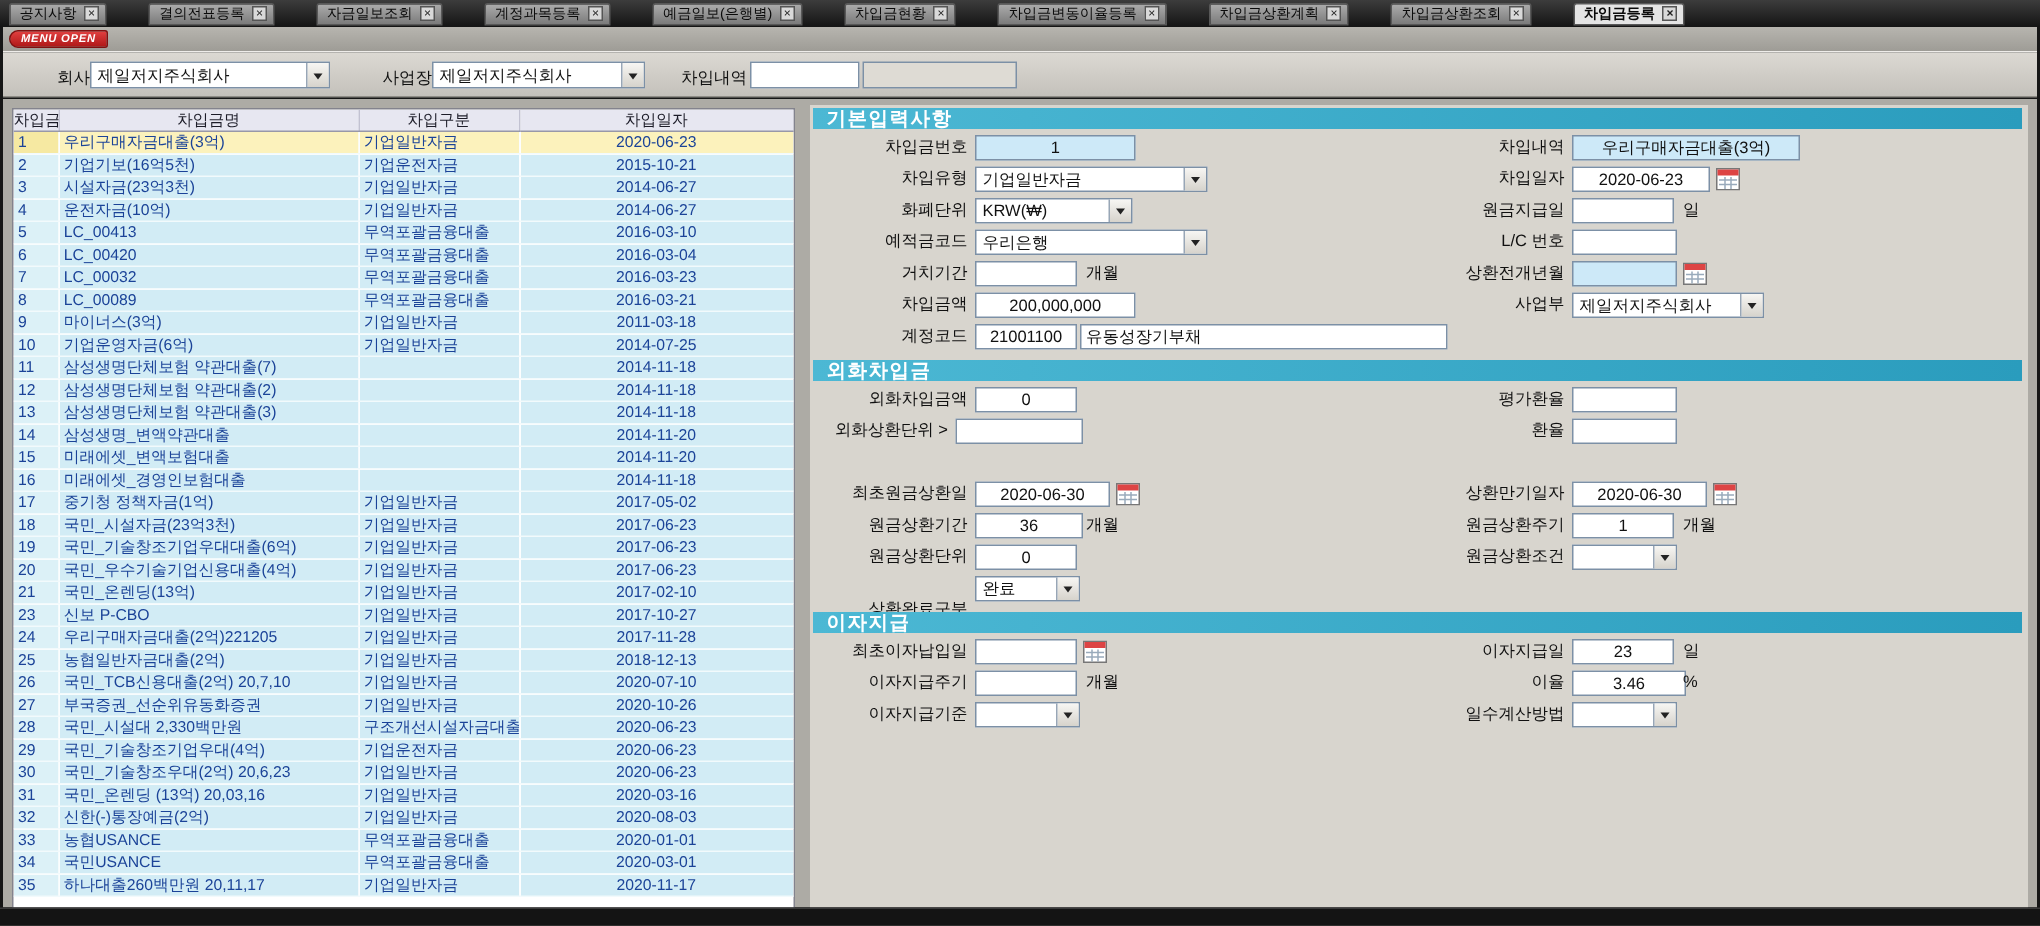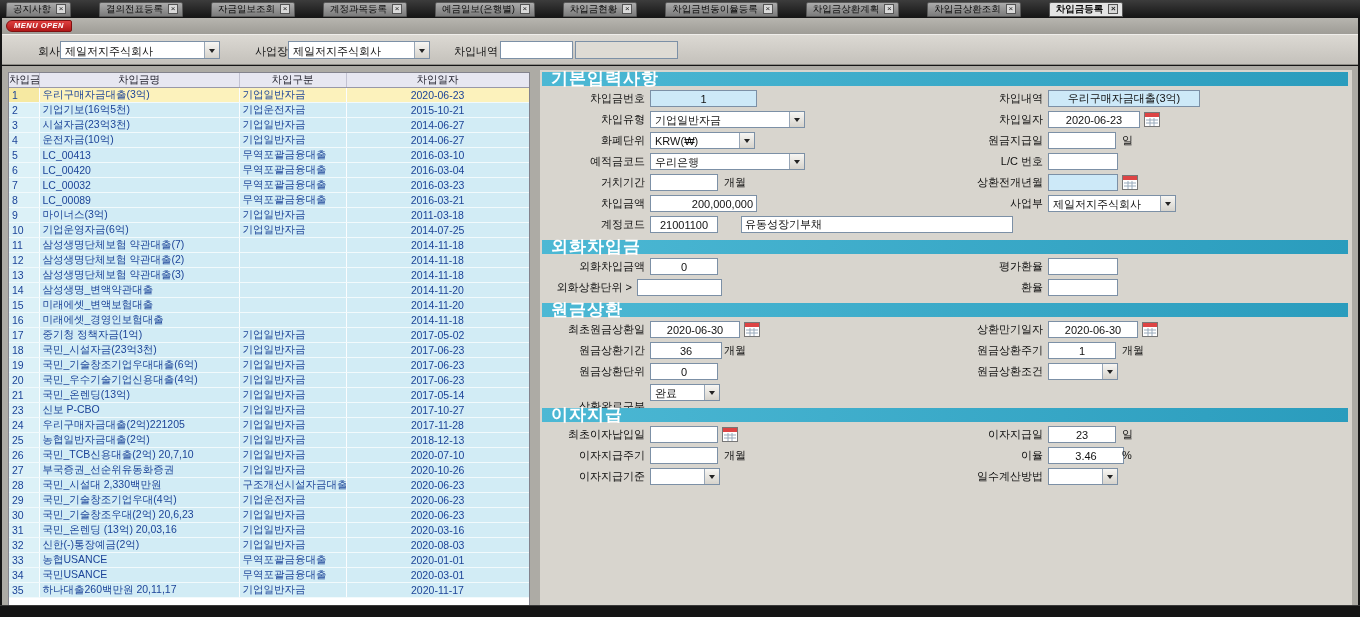"기본입력사항" .sec-hd { font-size: 17px -> 13px }
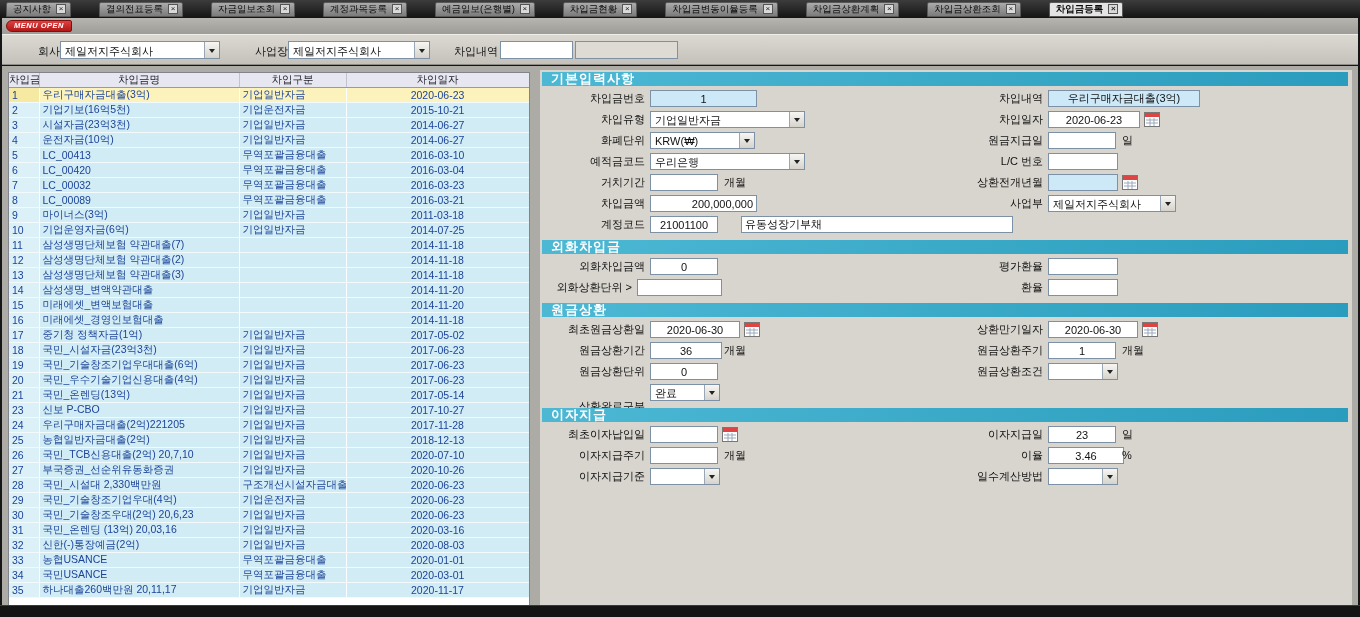"200,000,000" input.inp { text-align: right -> none }
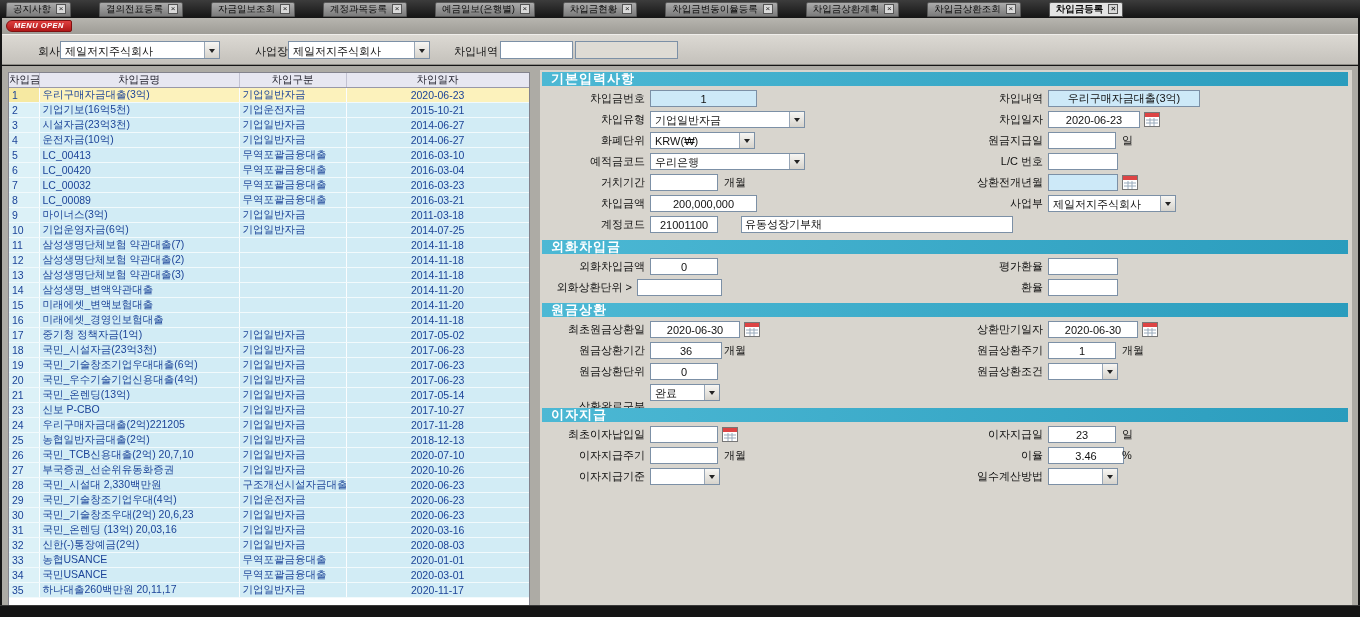"유동성장기부채" input.inp { margin-left: 21px -> none; width: 272px -> 245px }
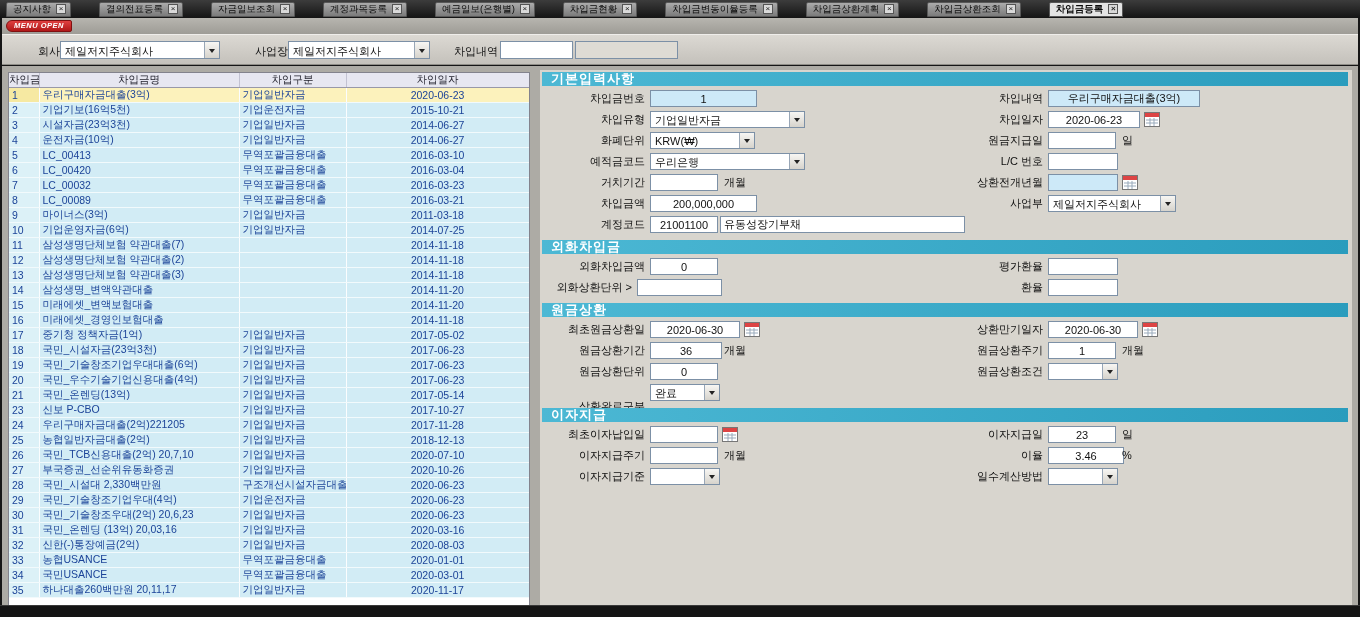"원금상환" div.sec-hd { html: <div>원금상환</div> -> none }
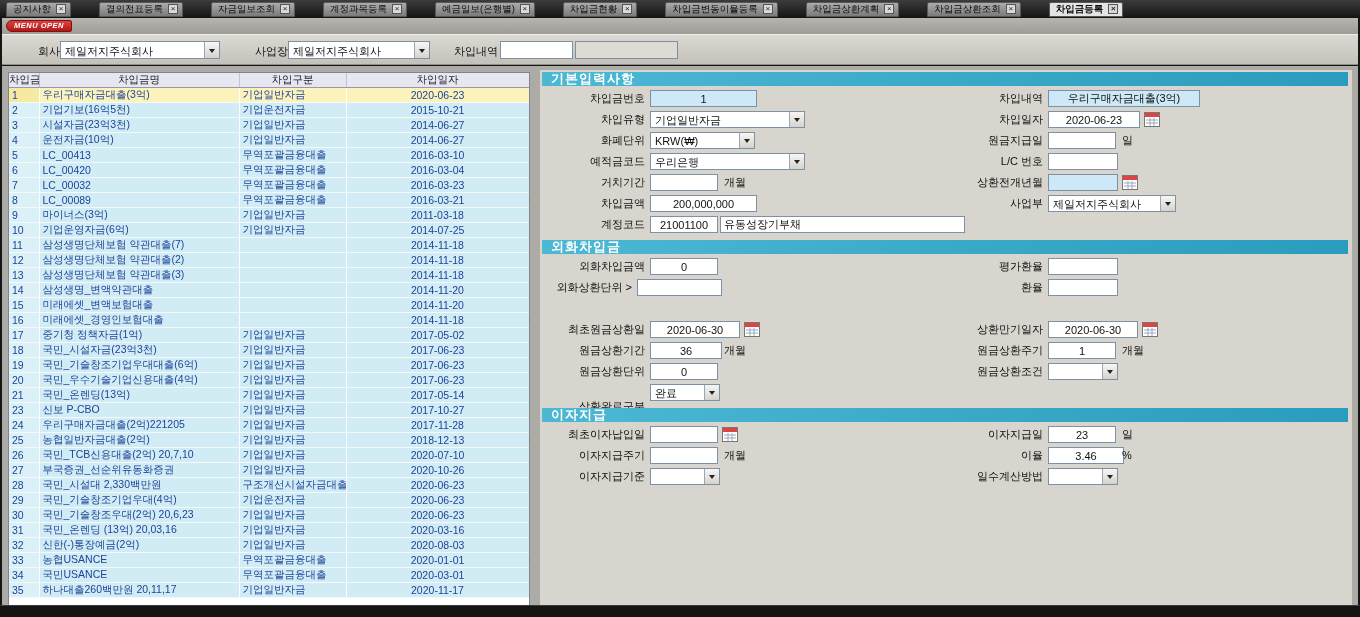"2017-05-14" td { text: 2017-05-14 -> 2017-02-10 }
